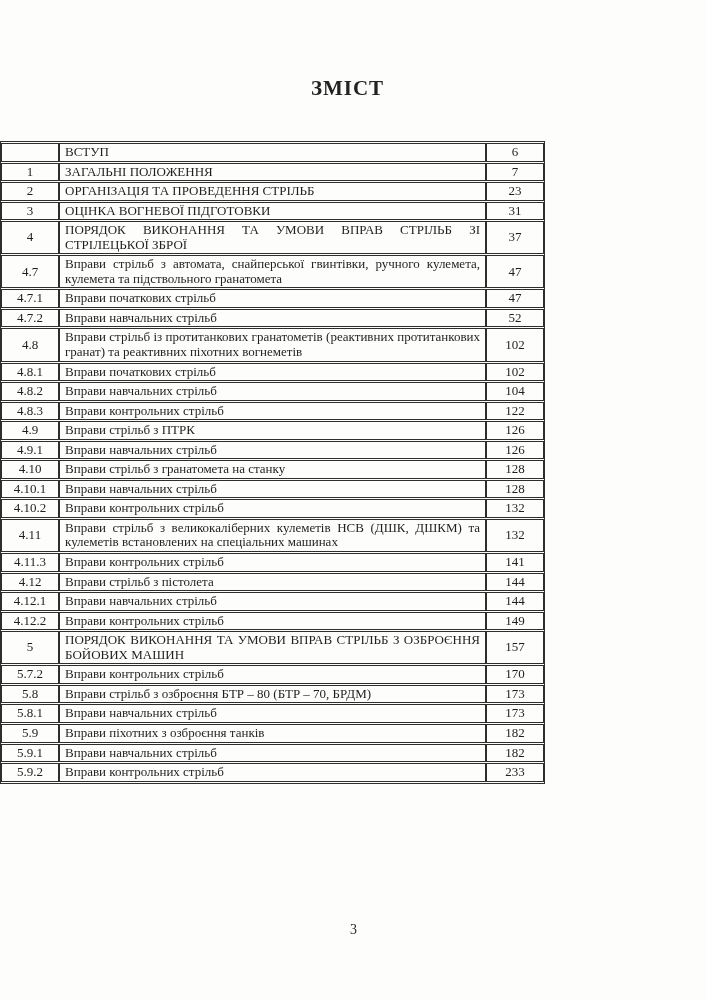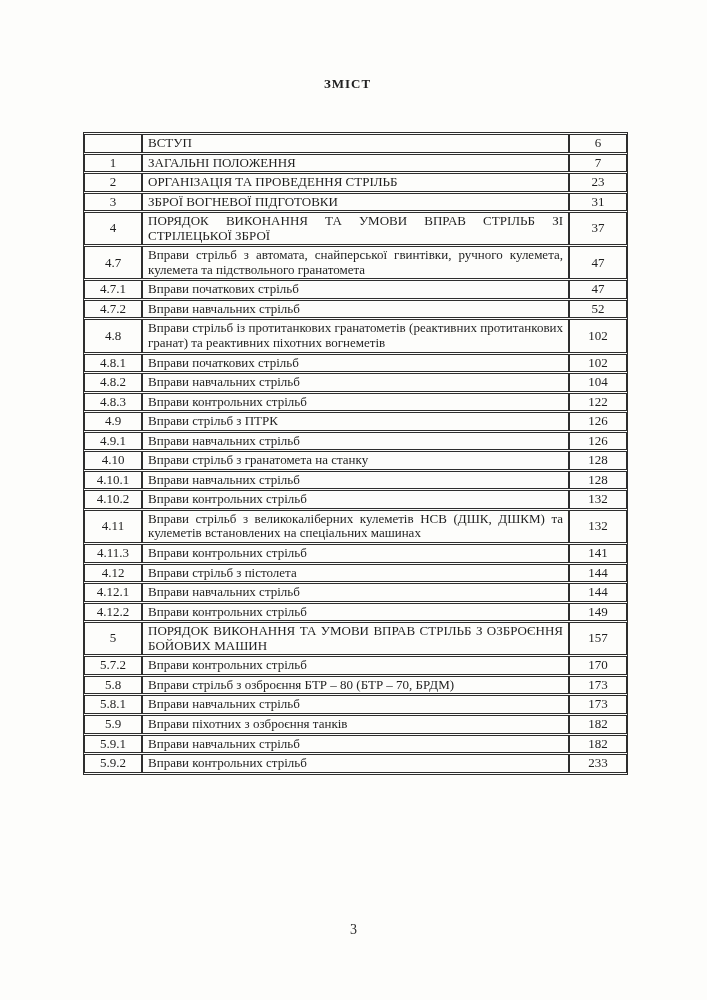"ЗМІСТ" .title { font-size: 13px -> 21px }
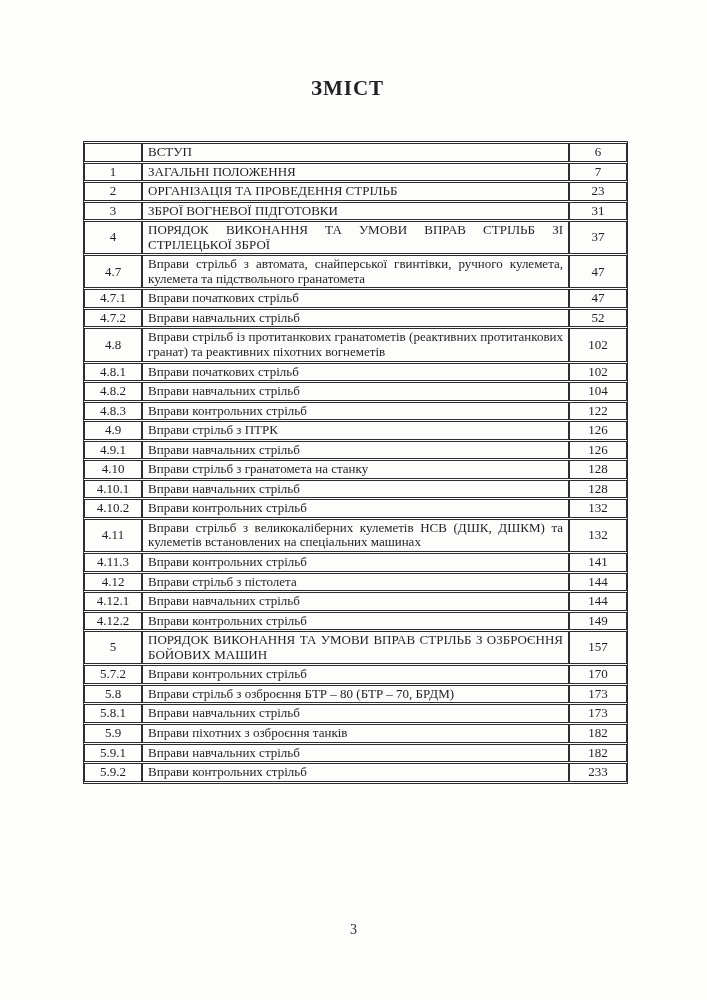"ВСТУП" table.toc { margin-left: 83px -> none }
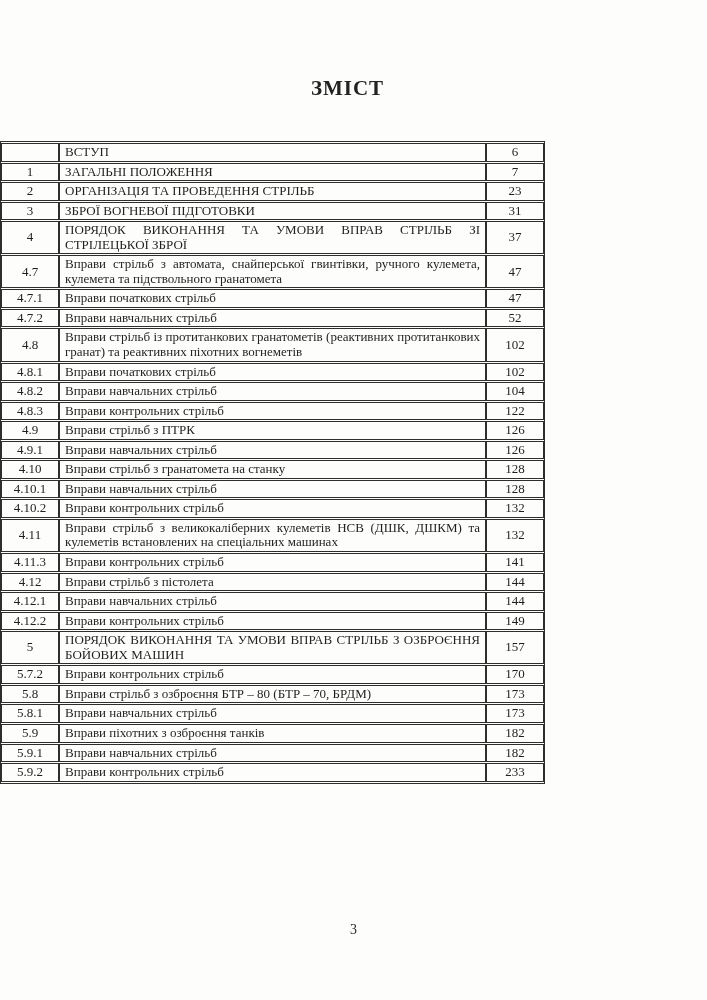"ЗБРОЇ ВОГНЕВОЇ ПІДГОТОВКИ" td.ttl { text: ЗБРОЇ -> ОЦІНКА }
